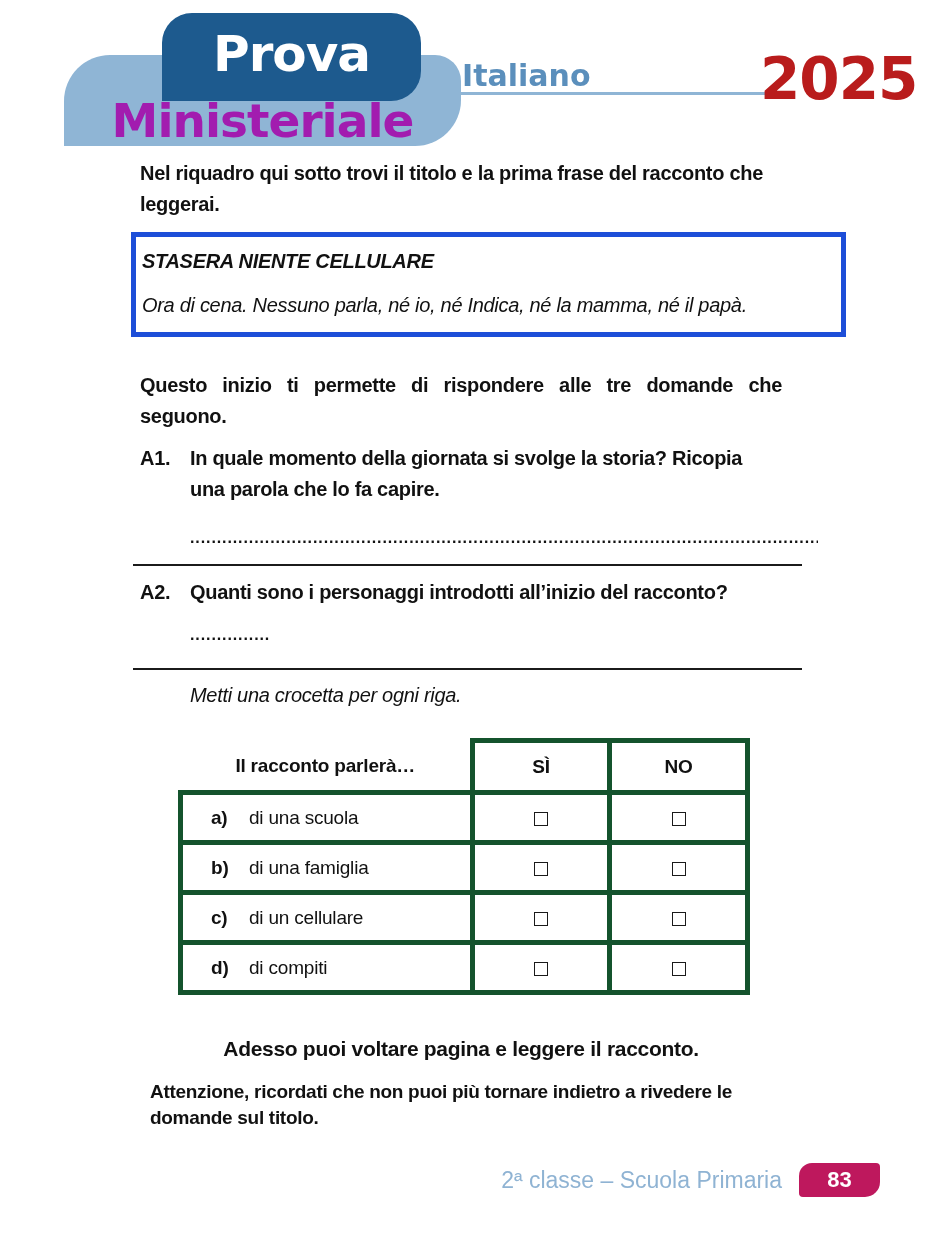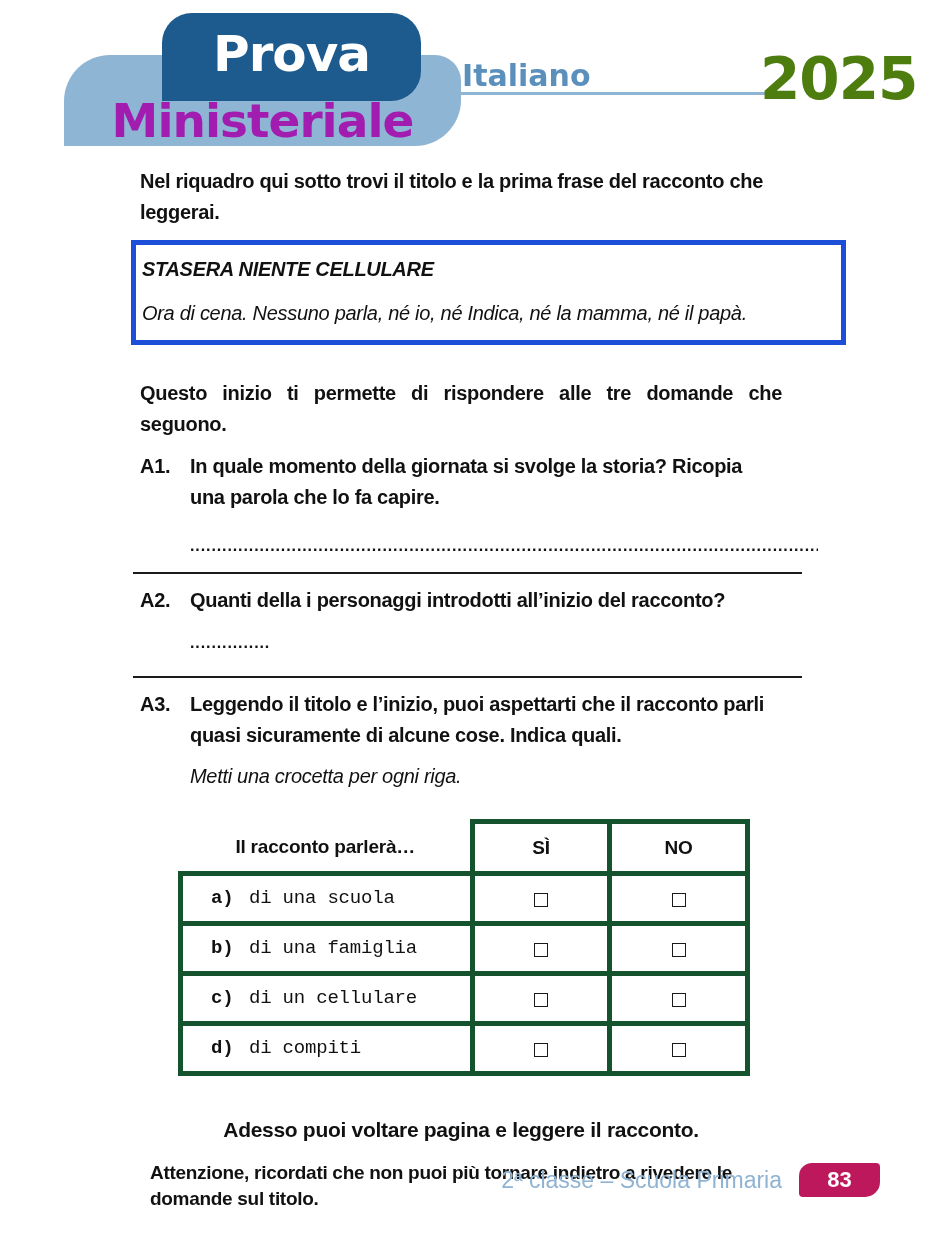"2025" .year { color: #4d7c0f -> #b91c1c }
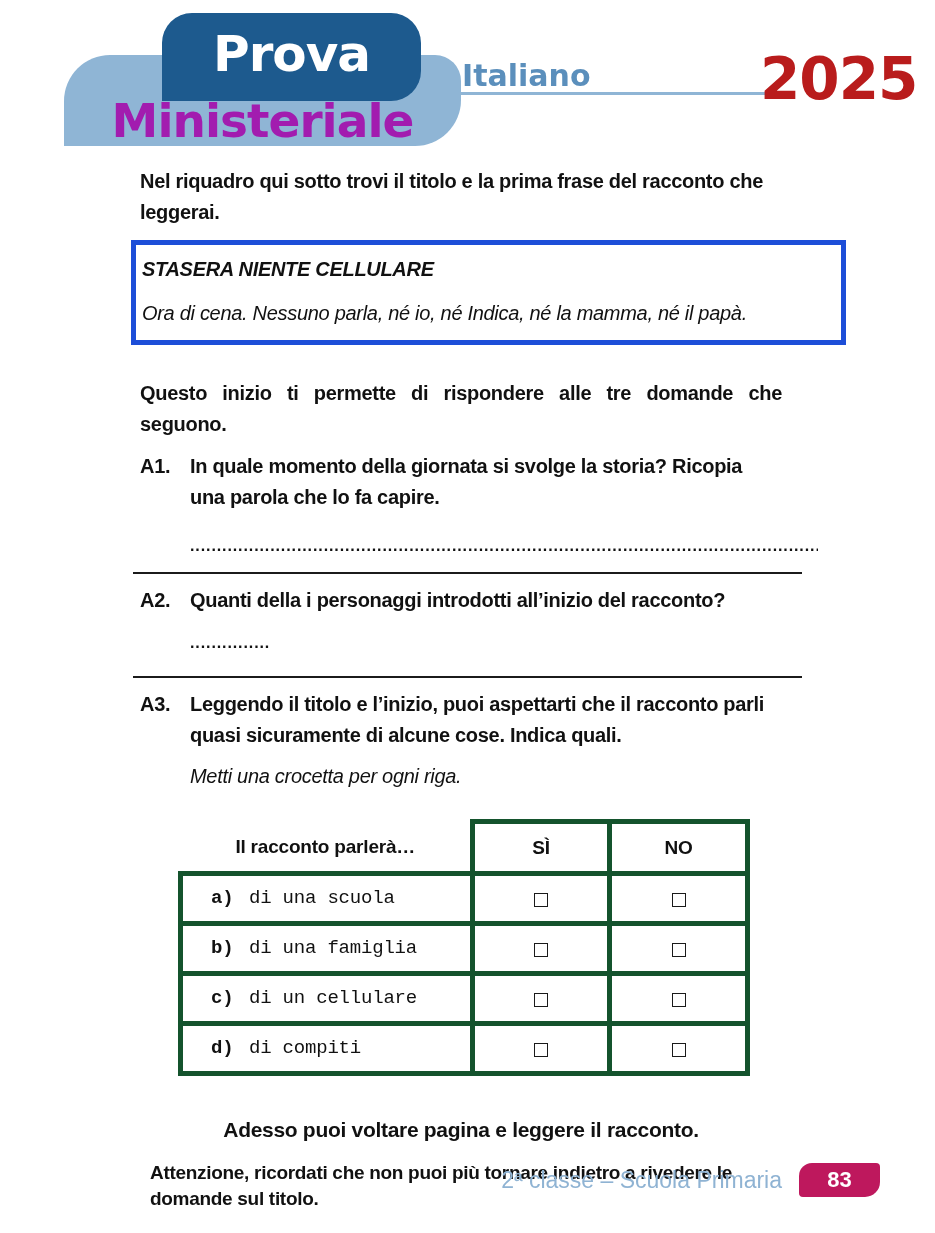"Nel riquadro qui sotto trovi" .content { top: 16px -> 8px }
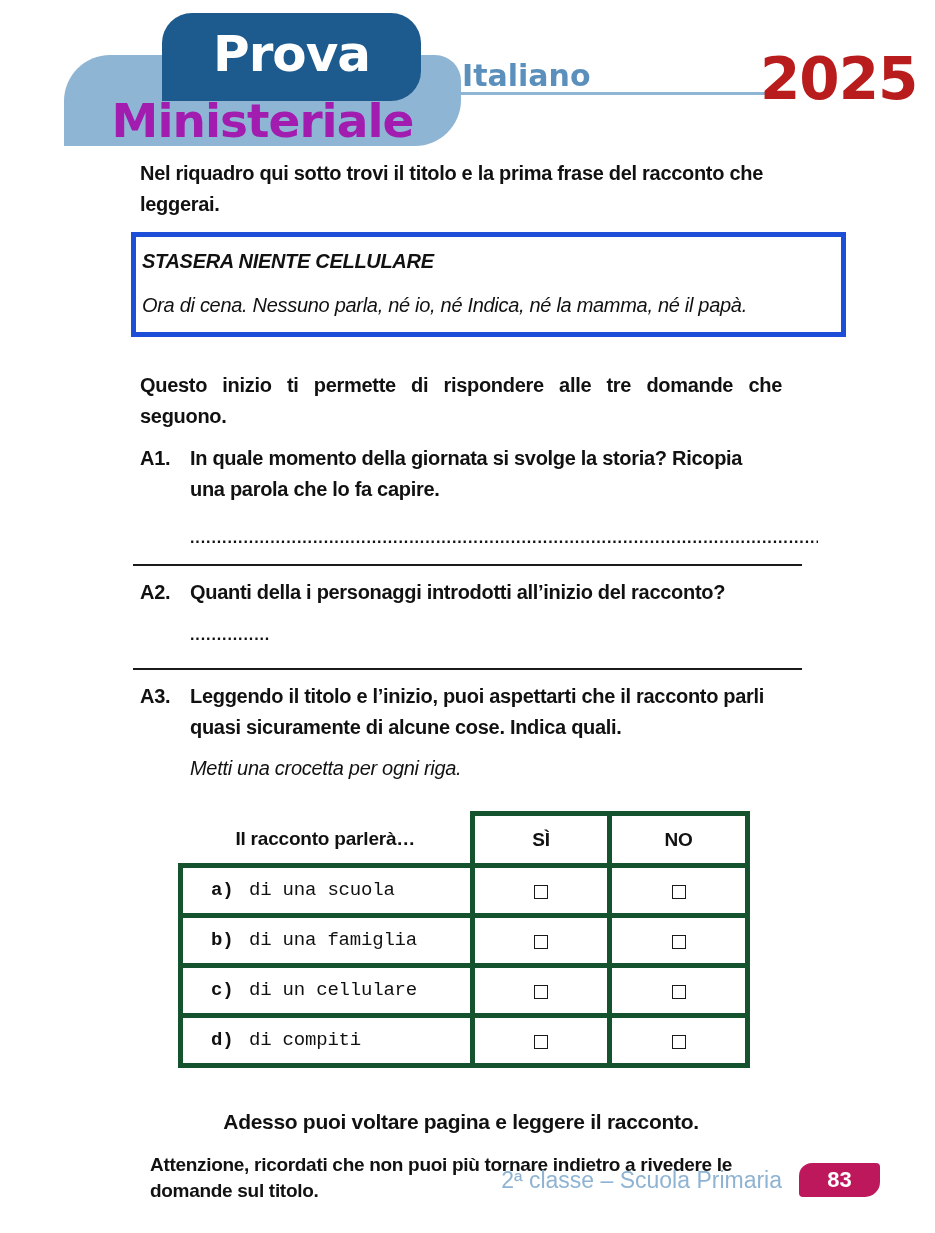"Quanti della i personaggi introdotti" span.q-text { text: della -> sono }
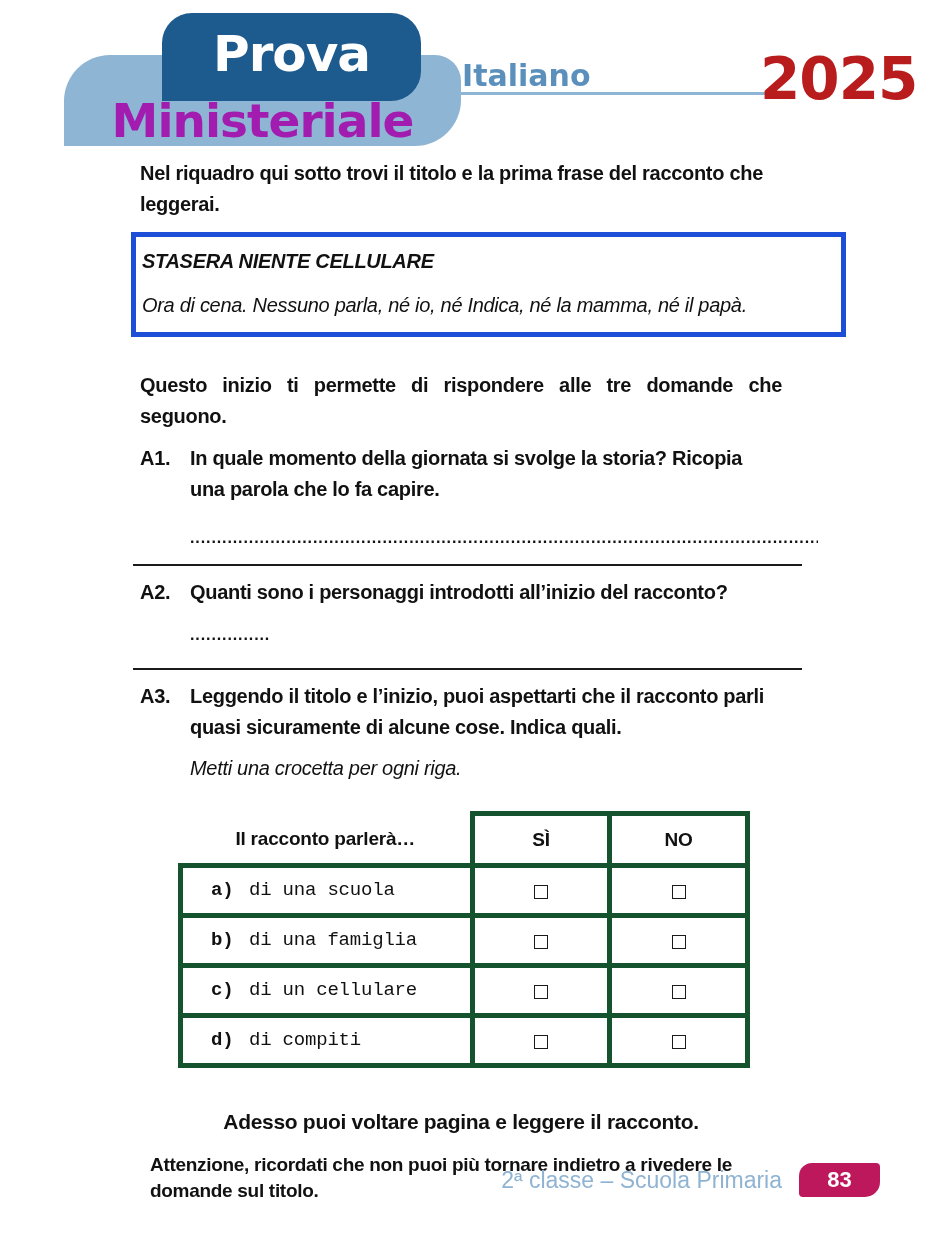"A3." div.question { html: <div> <span>A3.</span> <span>Leggendo il titolo e l’inizio, puoi aspettarti che il racconto parli quasi sicuramente di alcune cose. Indica quali.</span> </div> -> none }
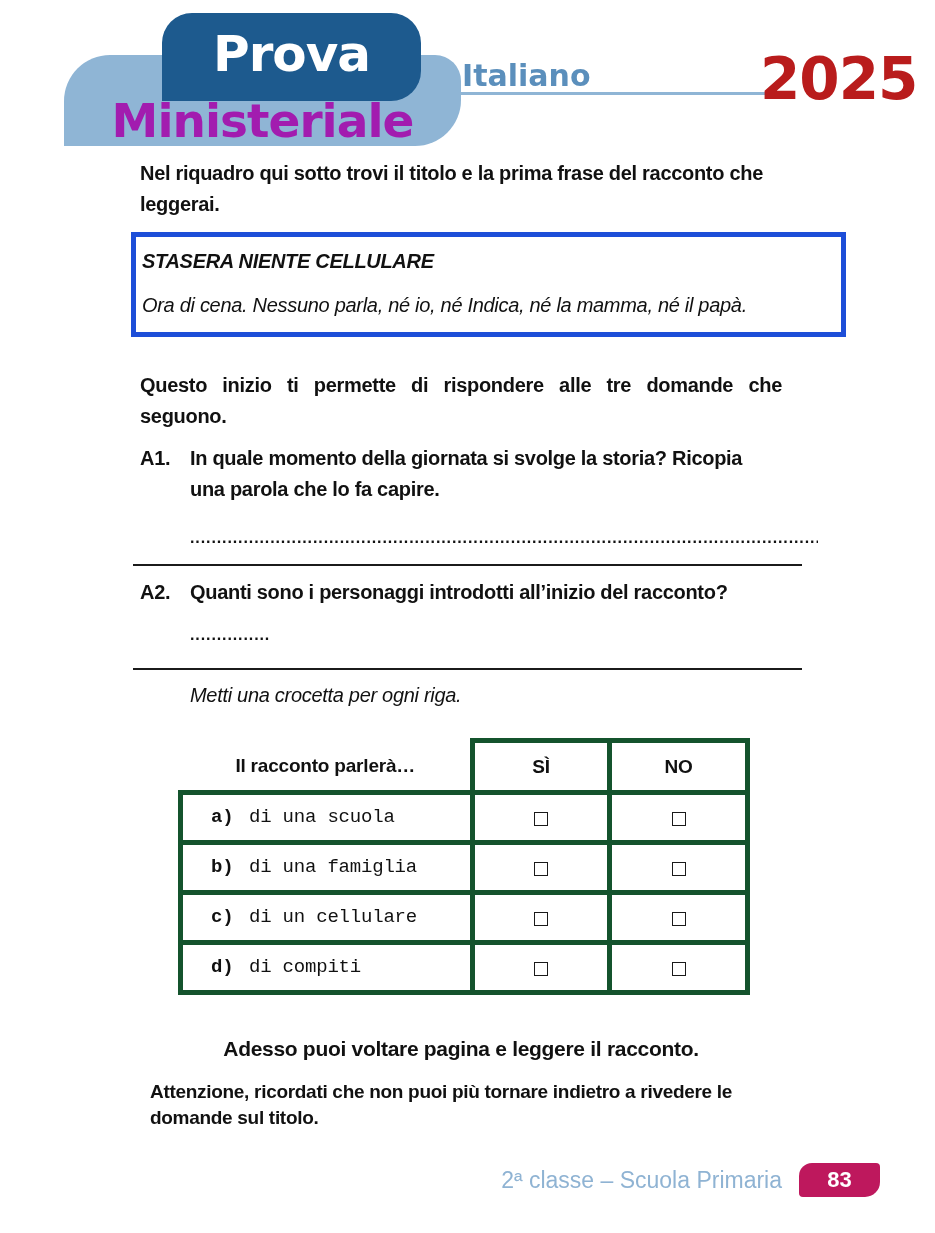"a) di una scuola" .cell-desc { font-family: Liberation Mono, monospace -> none }
